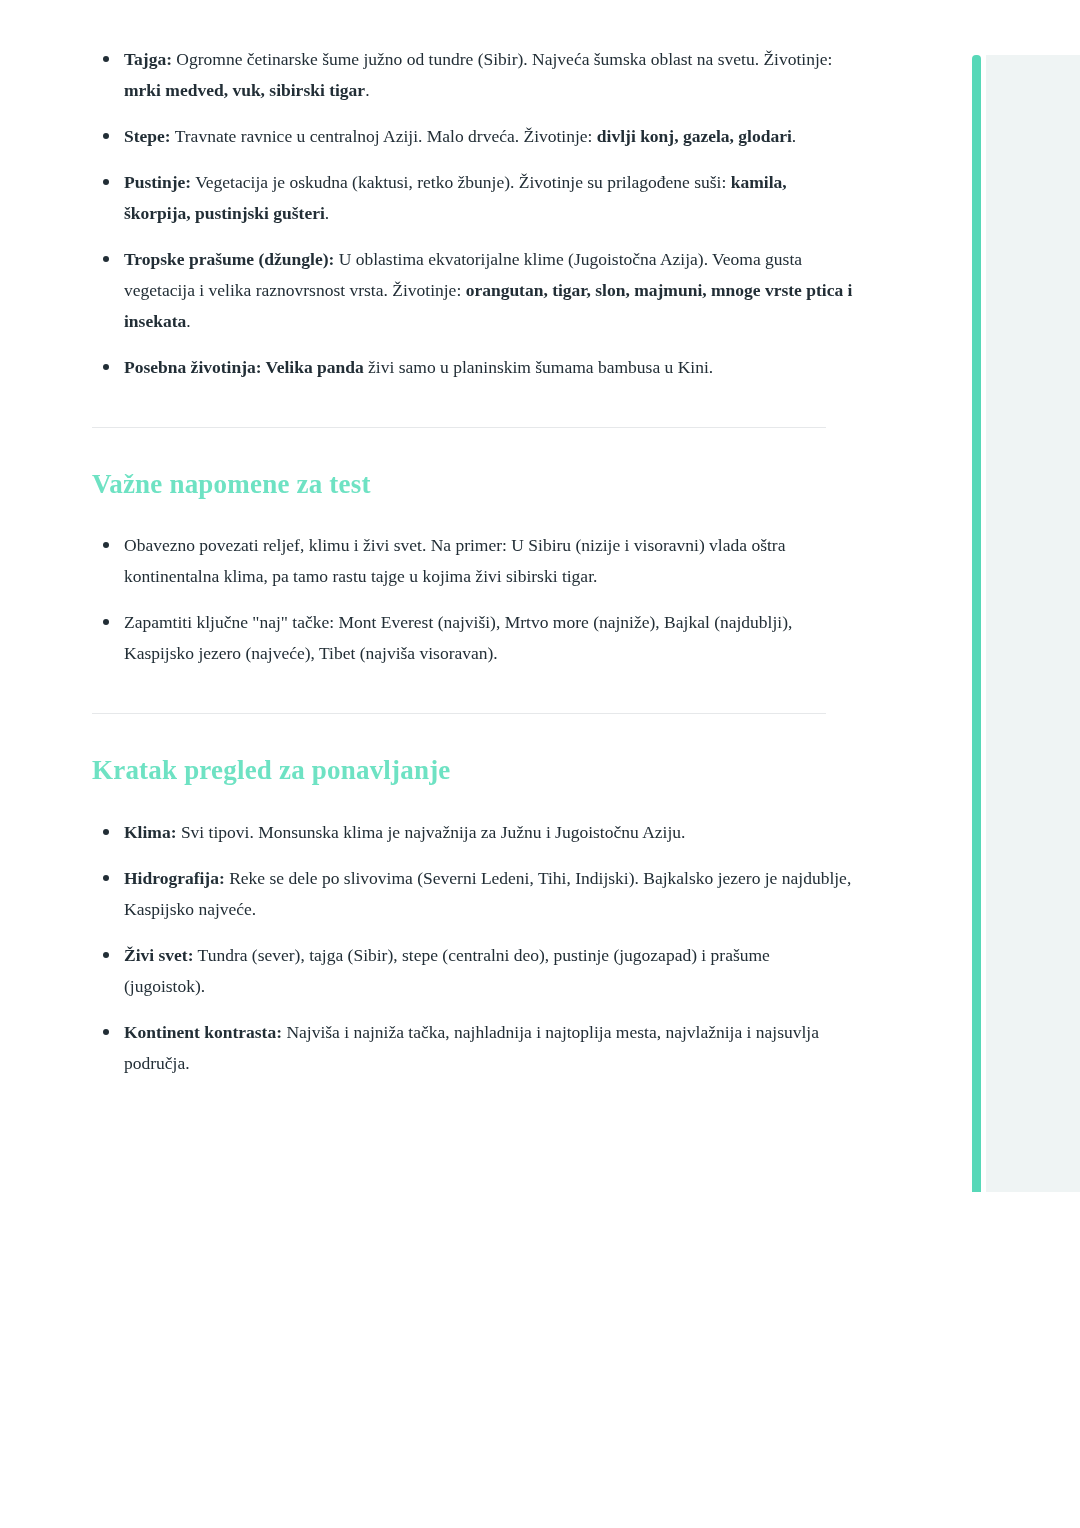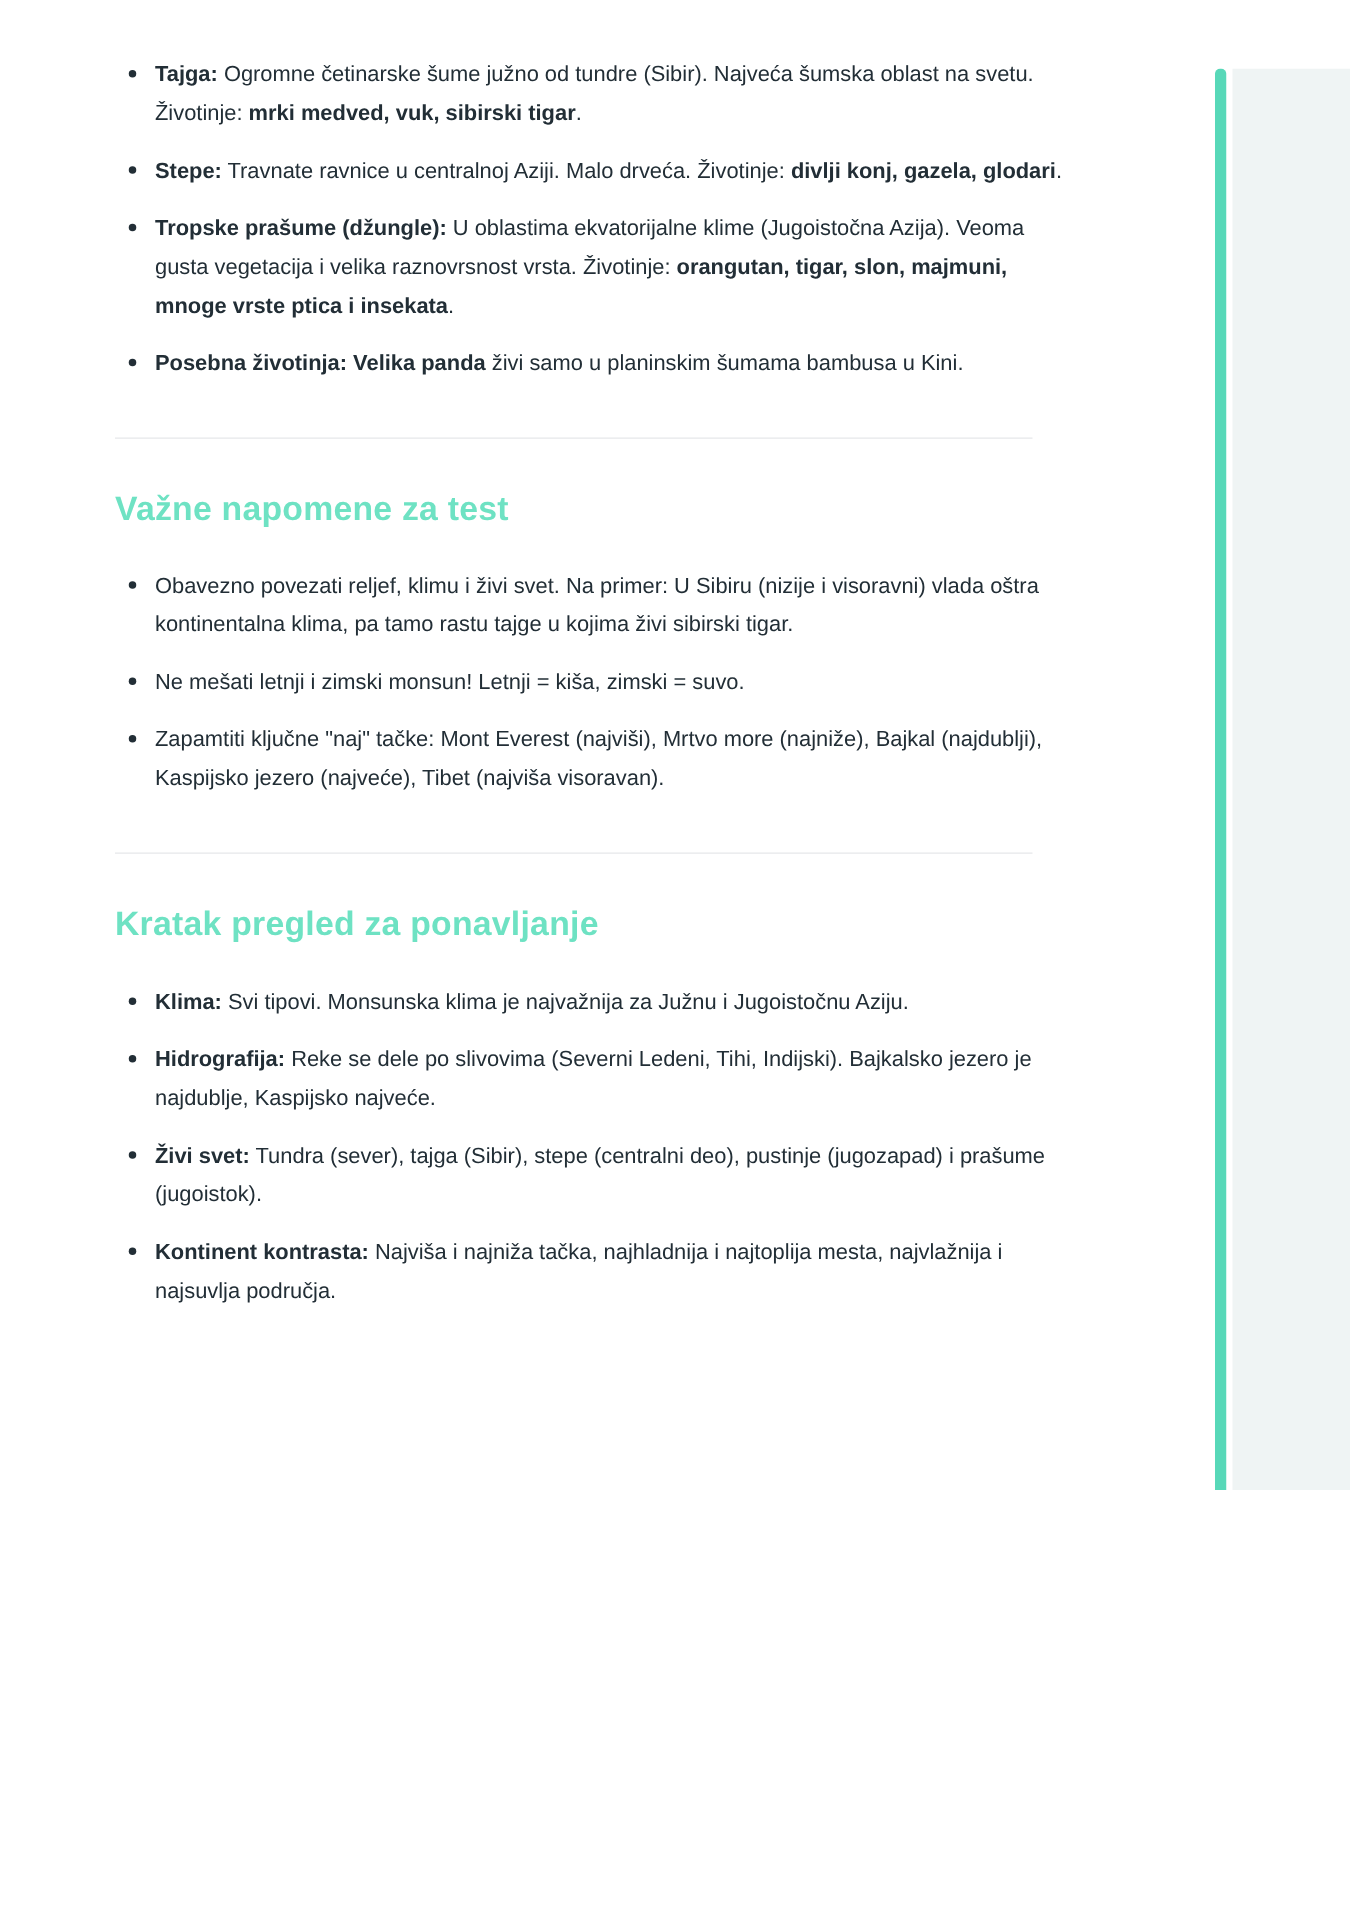"Tajga: Ogromne četinarske šume južno" .page { font-family: Liberation Sans, sans-serif -> Liberation Serif, serif }
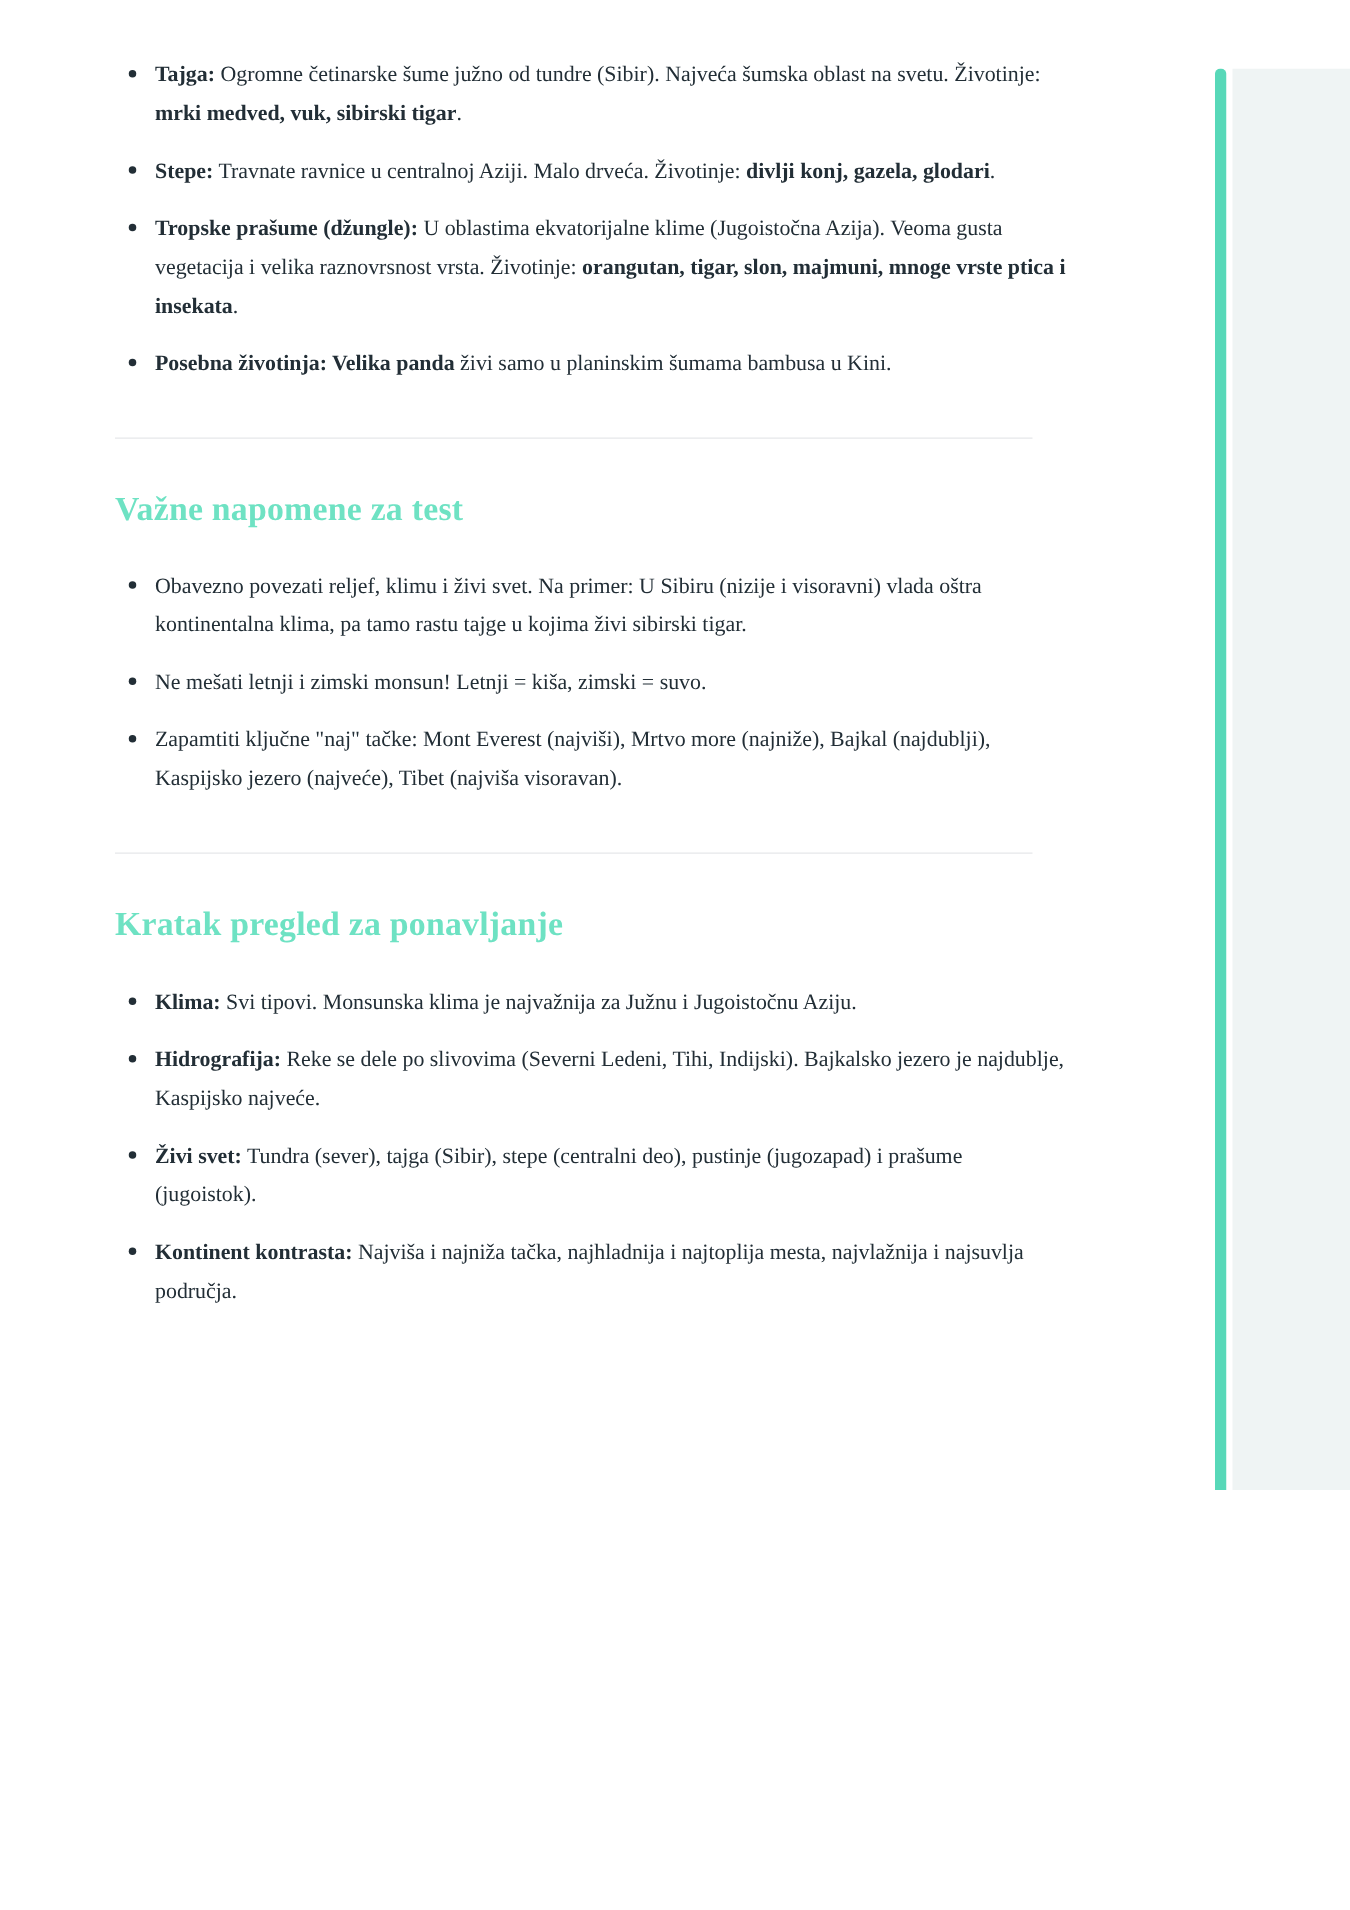"Pustinje: Vegetacija je oskudna" li { html: none -> <li><strong>Pustinje:</strong><span> Vegetacija je oskudna (kaktusi, retko žbunje). Životinje su prilagođene suši: </span><strong>kamila, škorpija, pustinjski gušteri</strong><span>.</span></li> }
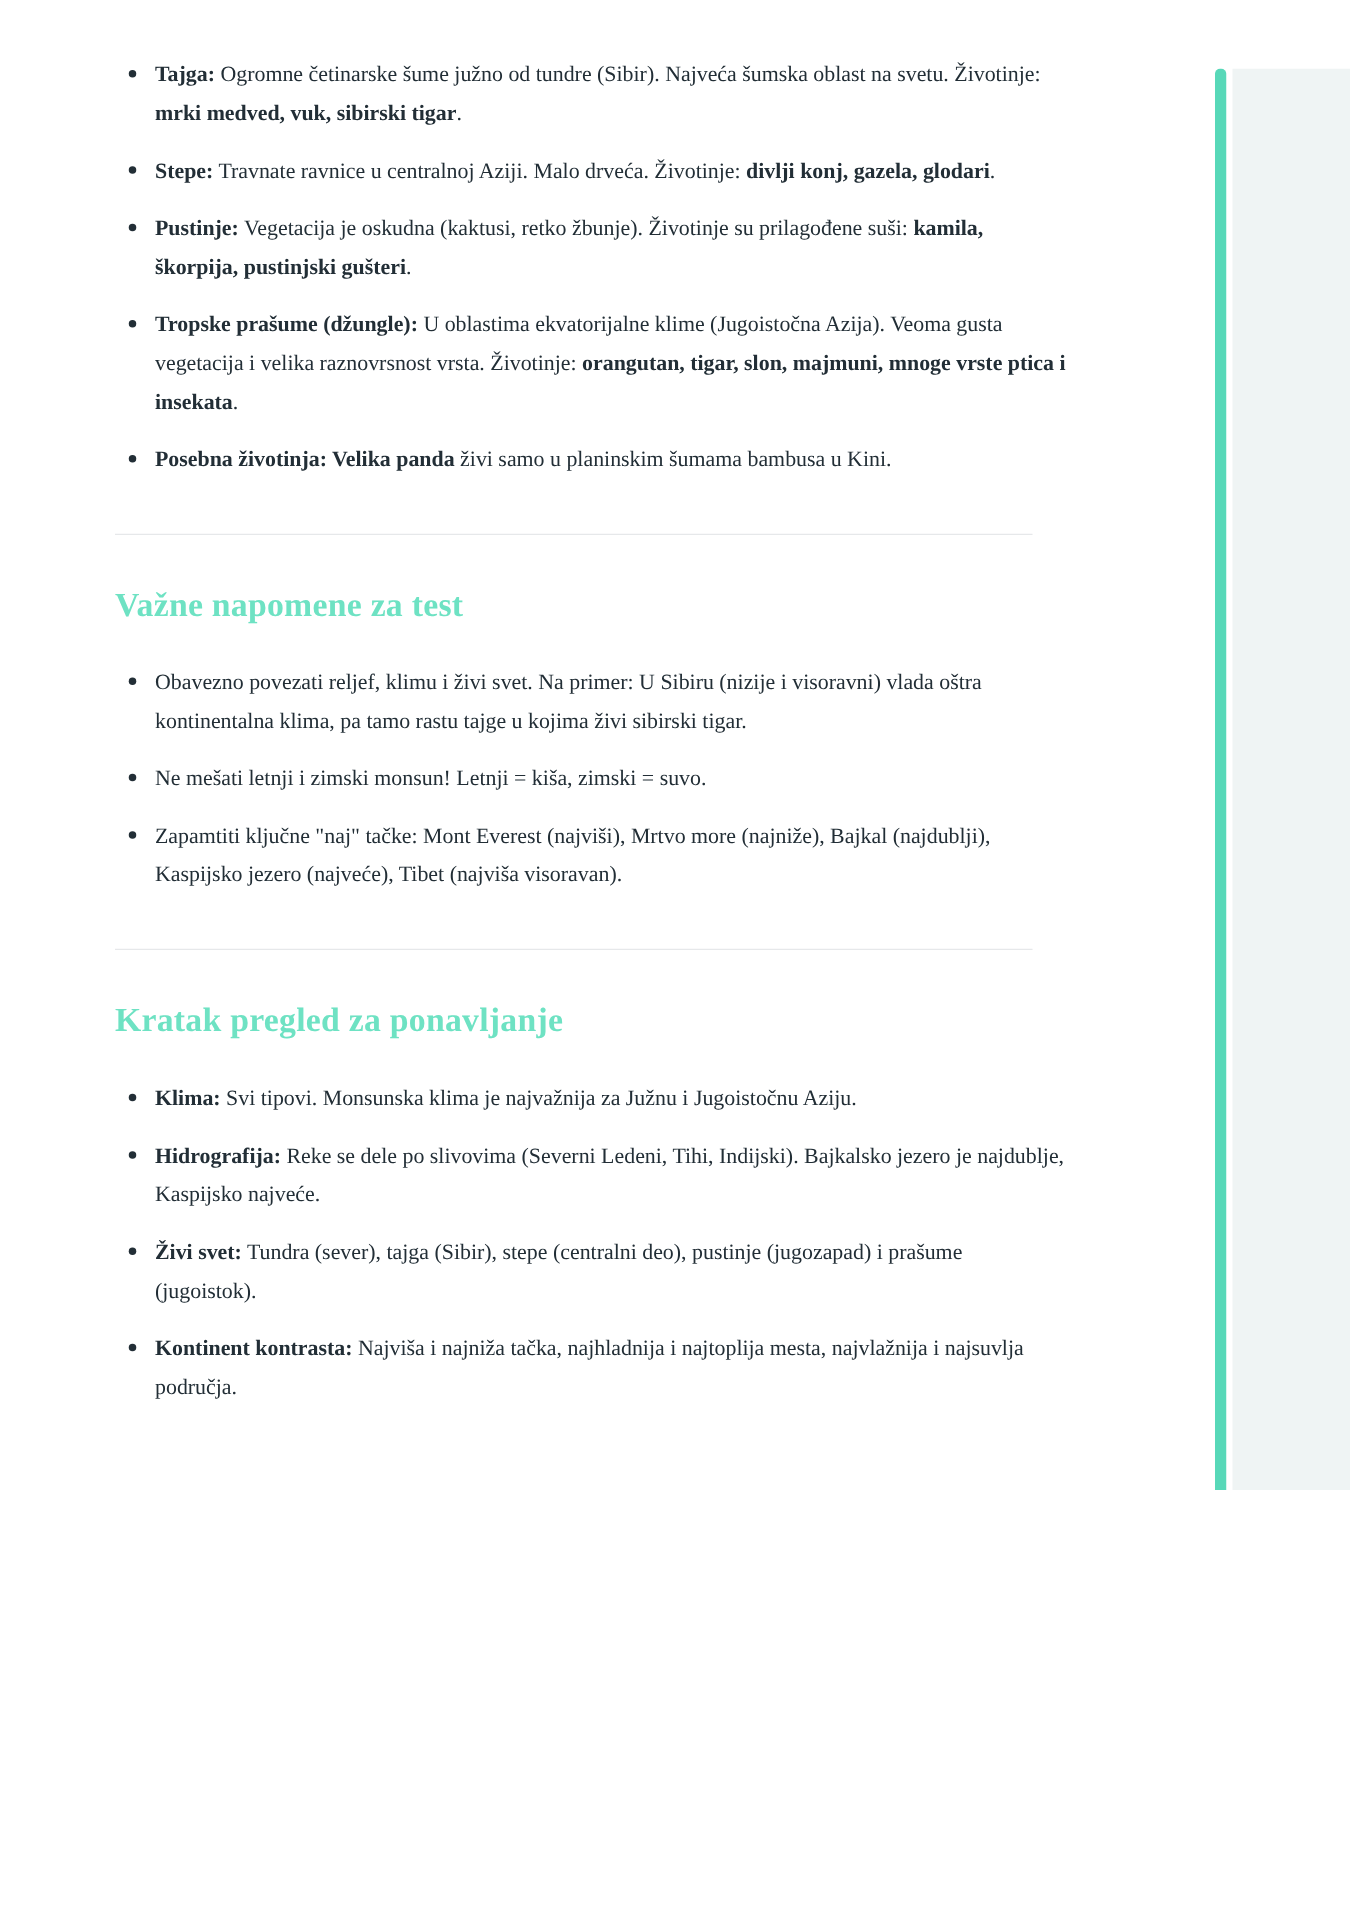"Ne mešati letnji i zimski" li { html: <li><span>Ne mešati letnji i zimski monsun! Letnji = kiša, zimski = suvo.</span></li> -> none }
